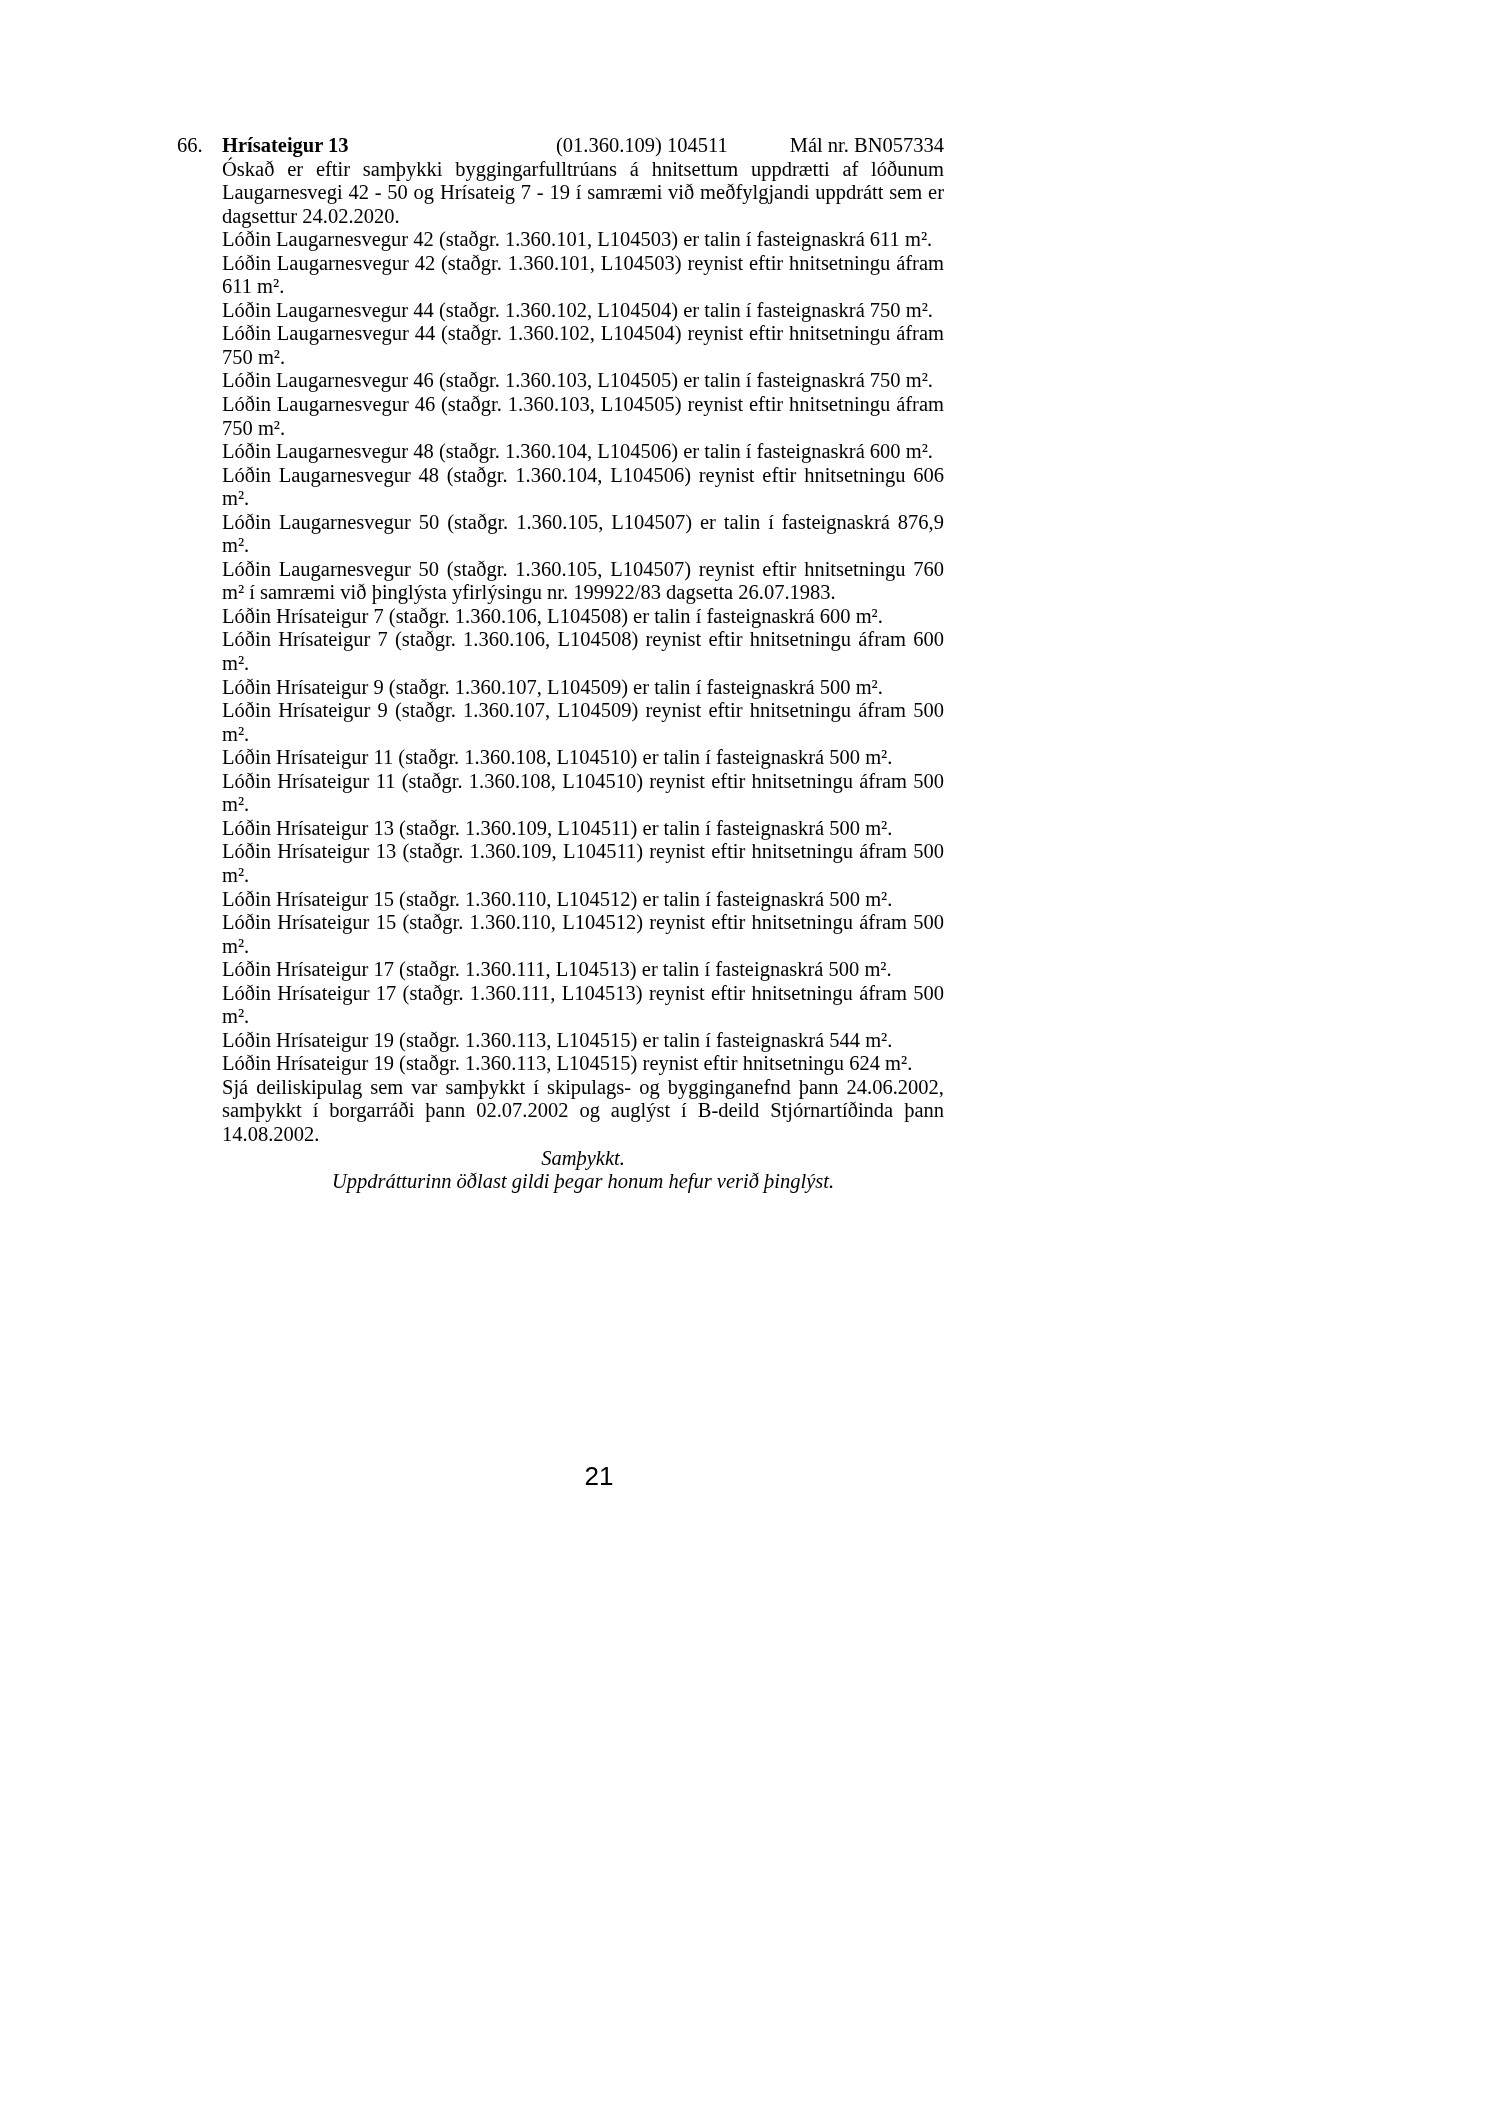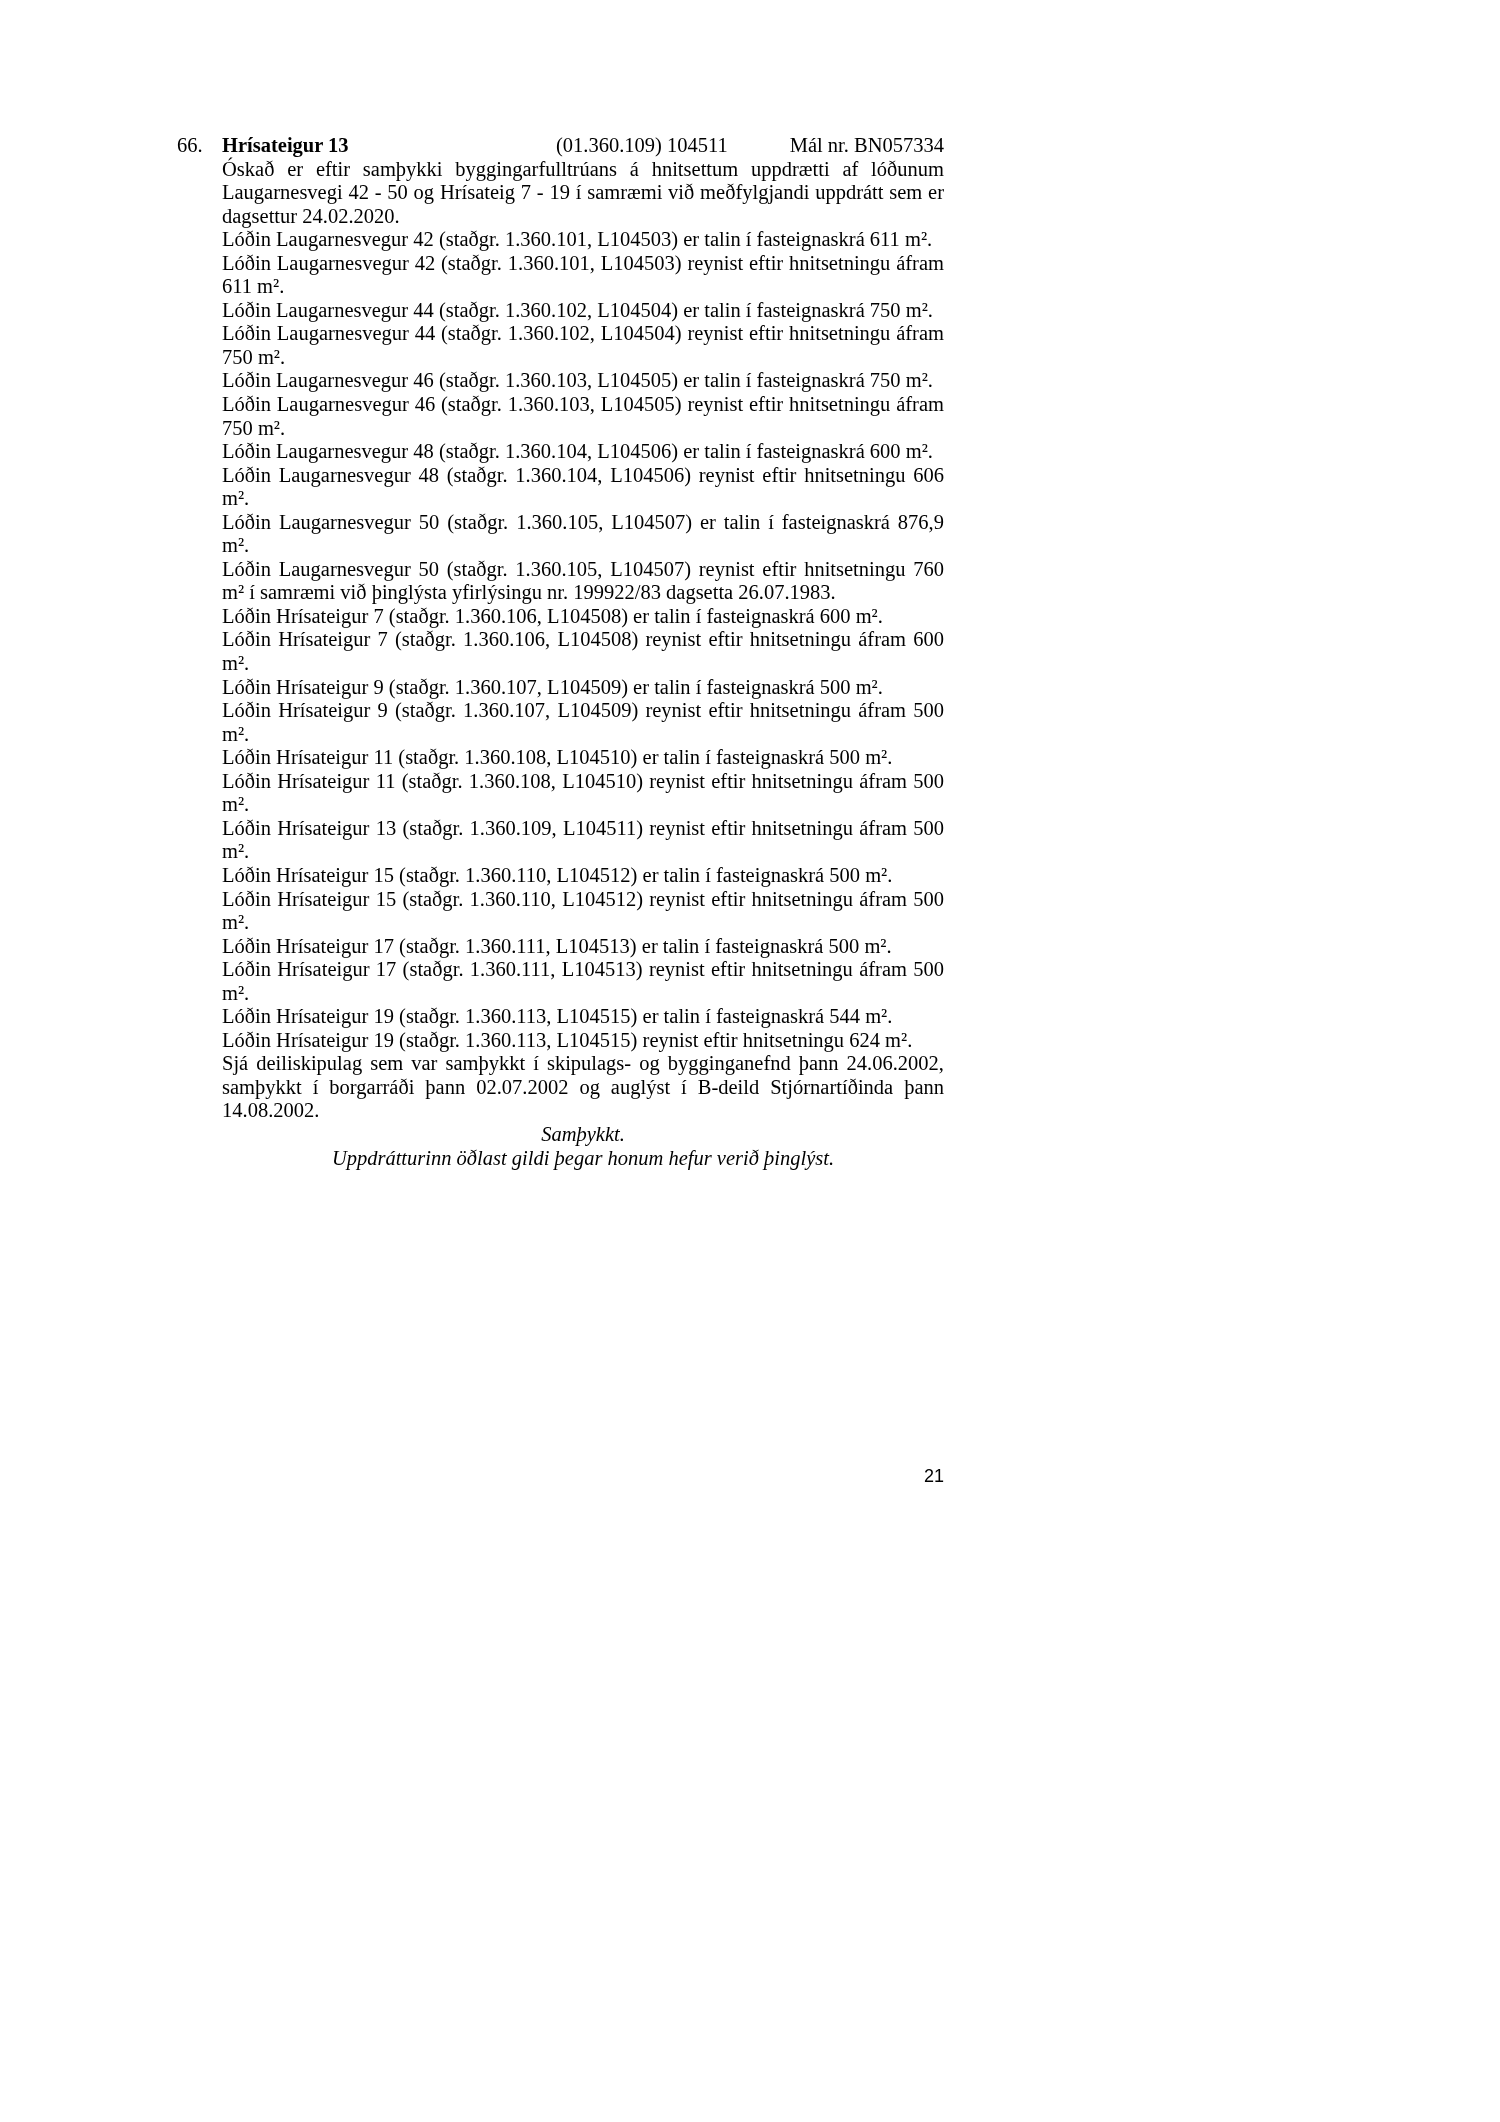"Lóðin Hrísateigur 13 (staðgr. 1.360.109, L104511) er" p.para { html: none -> <p>Lóðin Hrísateigur 13 (staðgr. 1.360.109, L104511) er talin í fasteignaskrá 500 m².</p> }
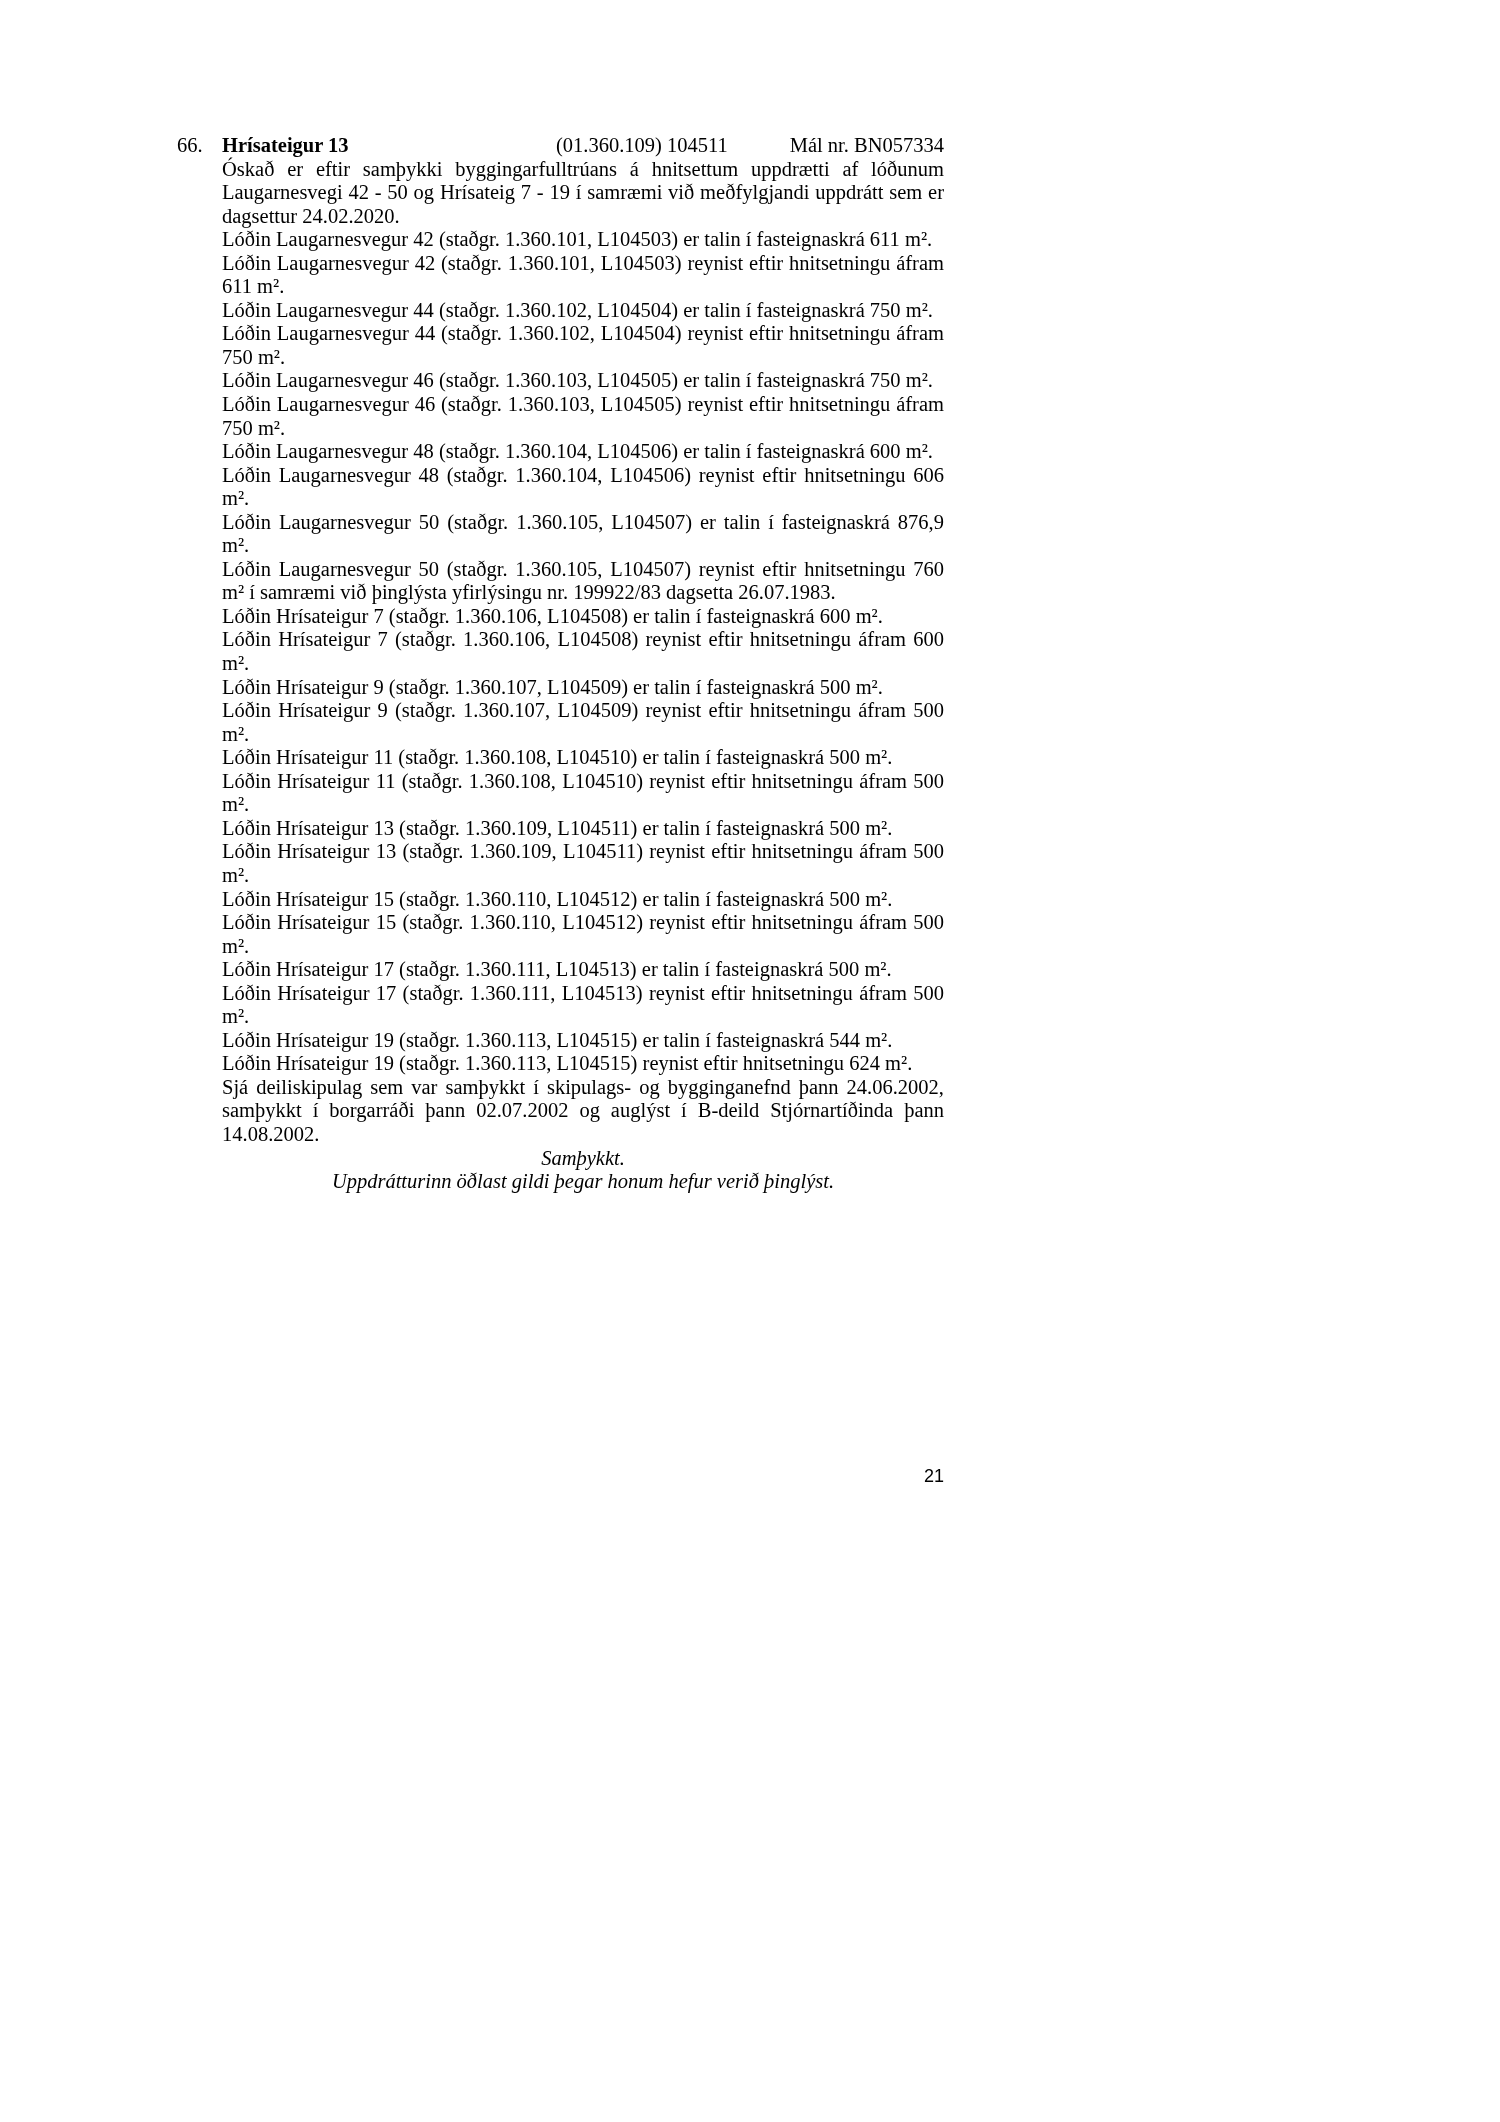"21" .page-number { font-size: 18px -> 26px; left: 222px -> 238px; text-align: right -> center }
